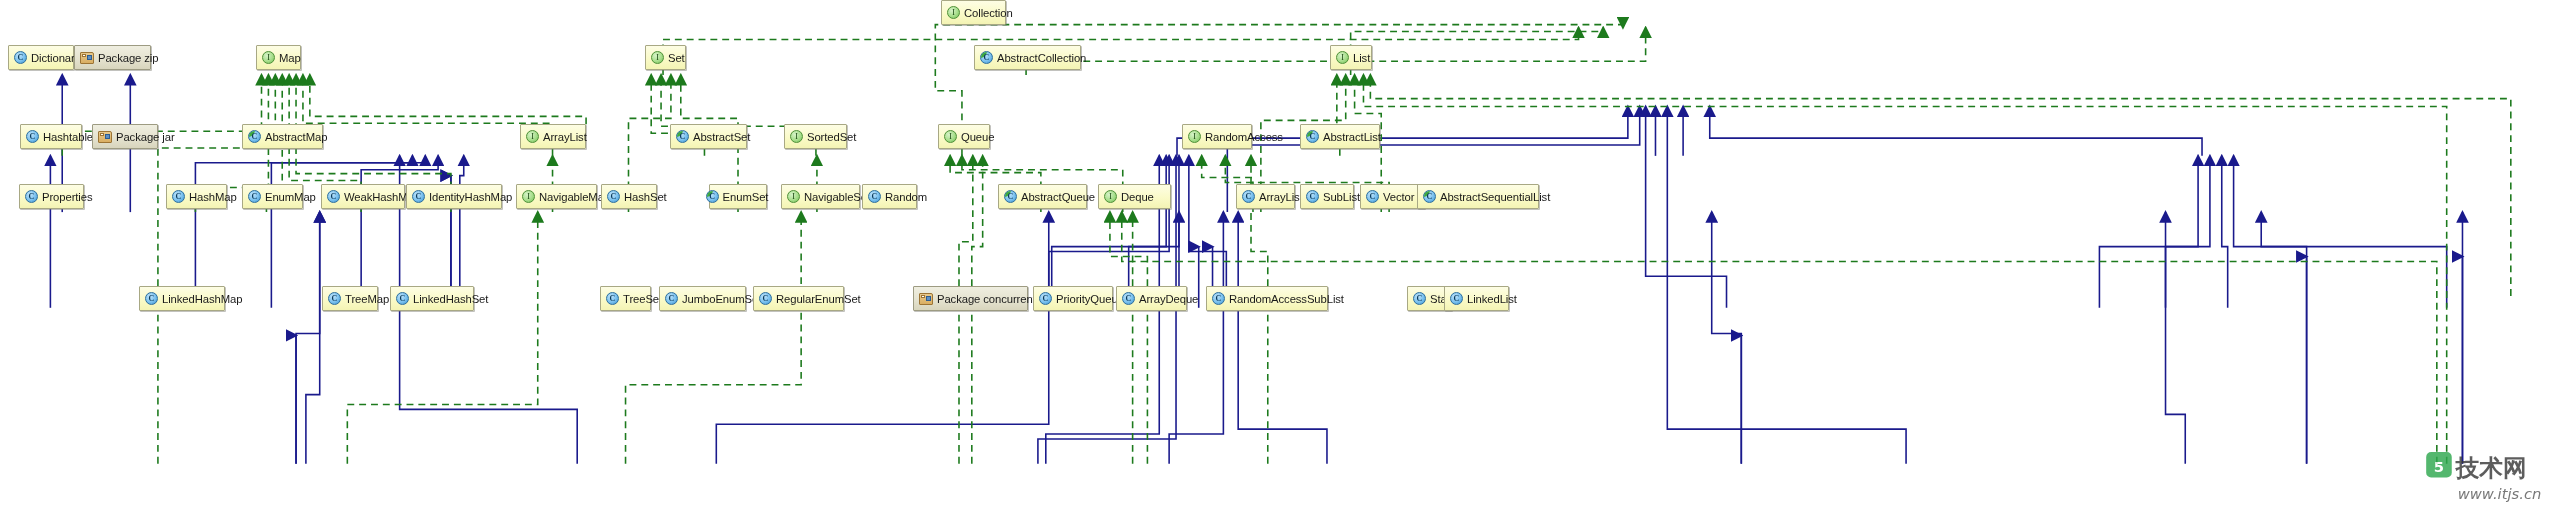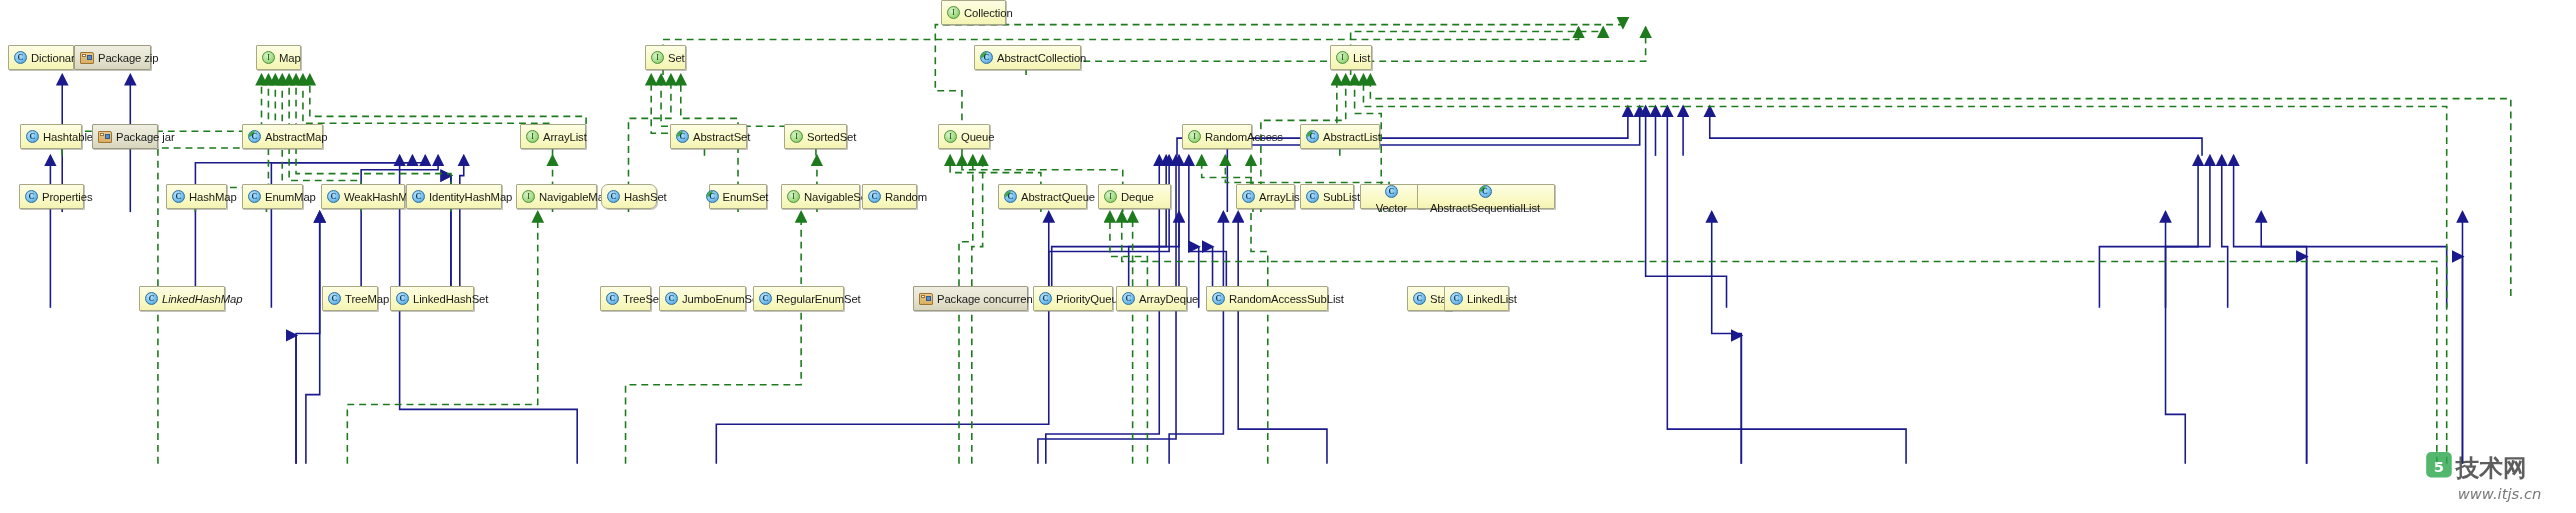"HashSet" div.node { border-radius: 7px -> none }
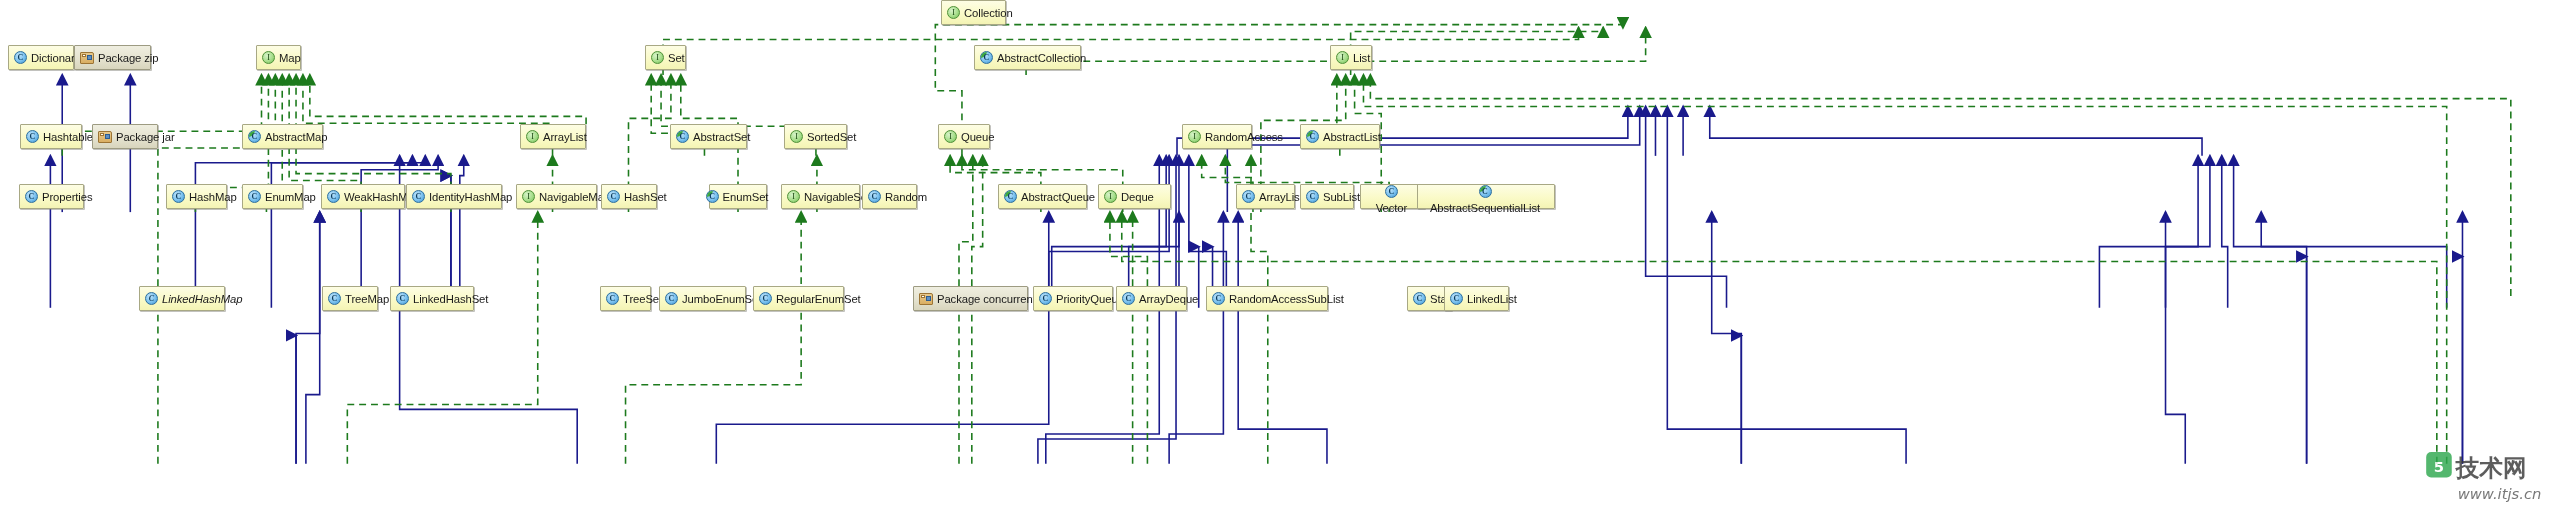"Vector" div.node { flex-direction: column -> none }
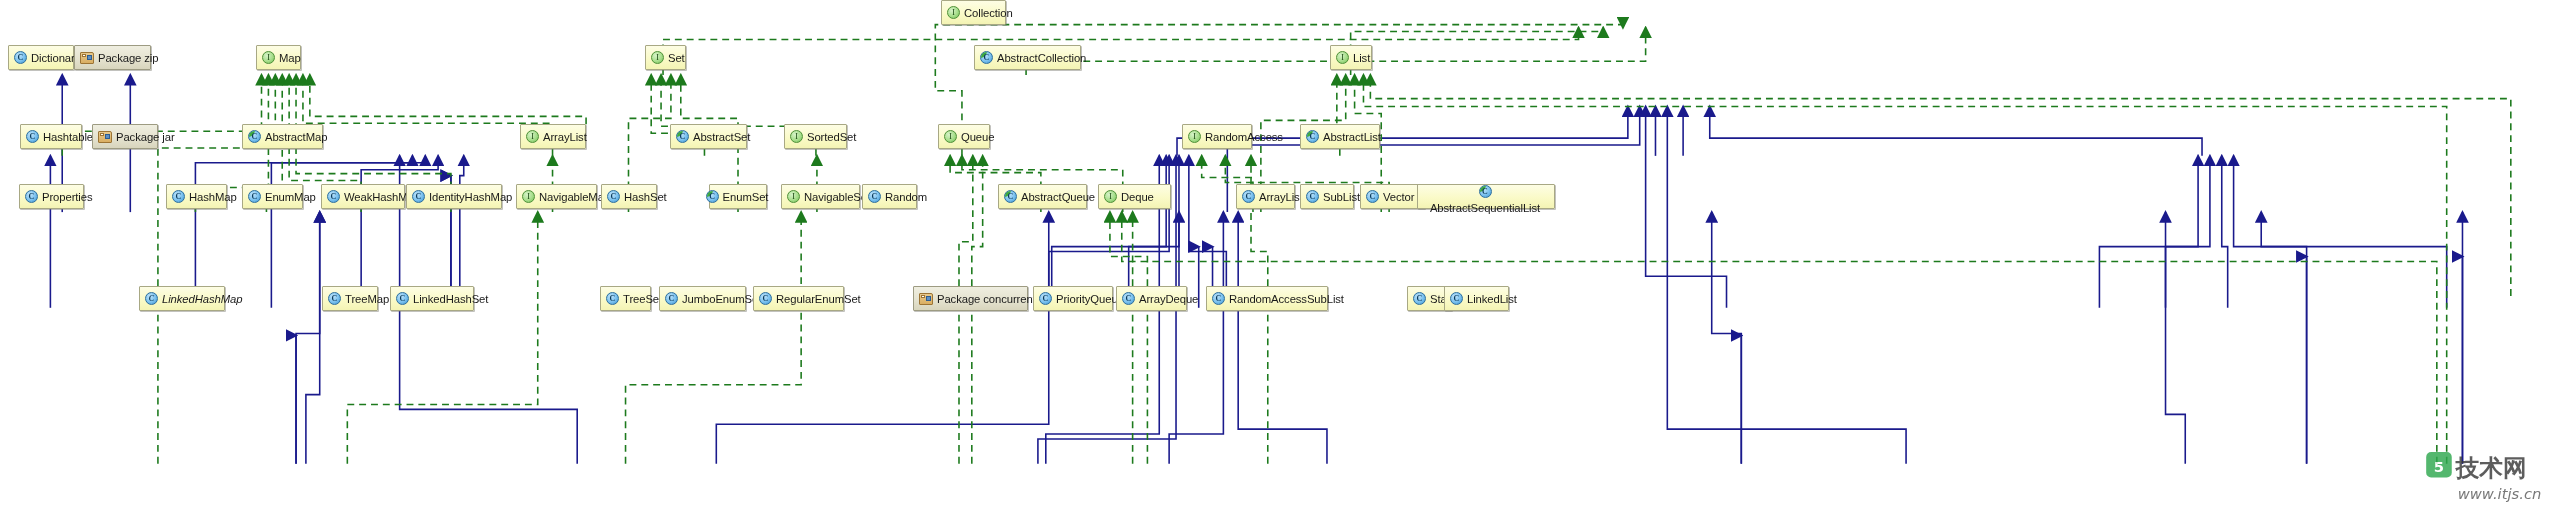"AbstractSequentialList" div.node { flex-direction: column -> none; width: 138px -> 122px }
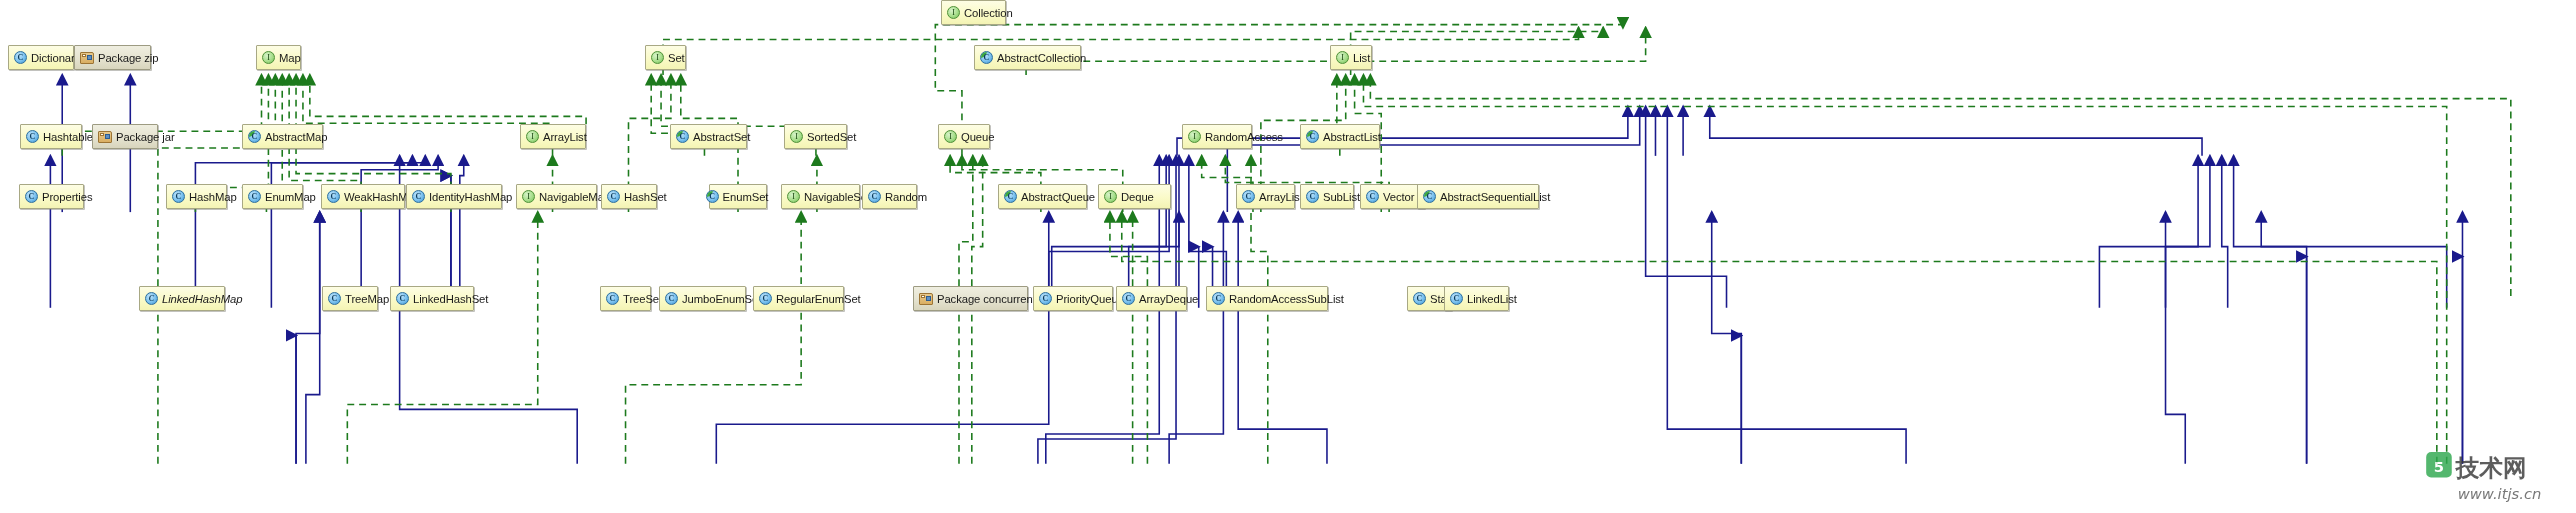"LinkedHashMap" div.node { font-style: italic -> none }
